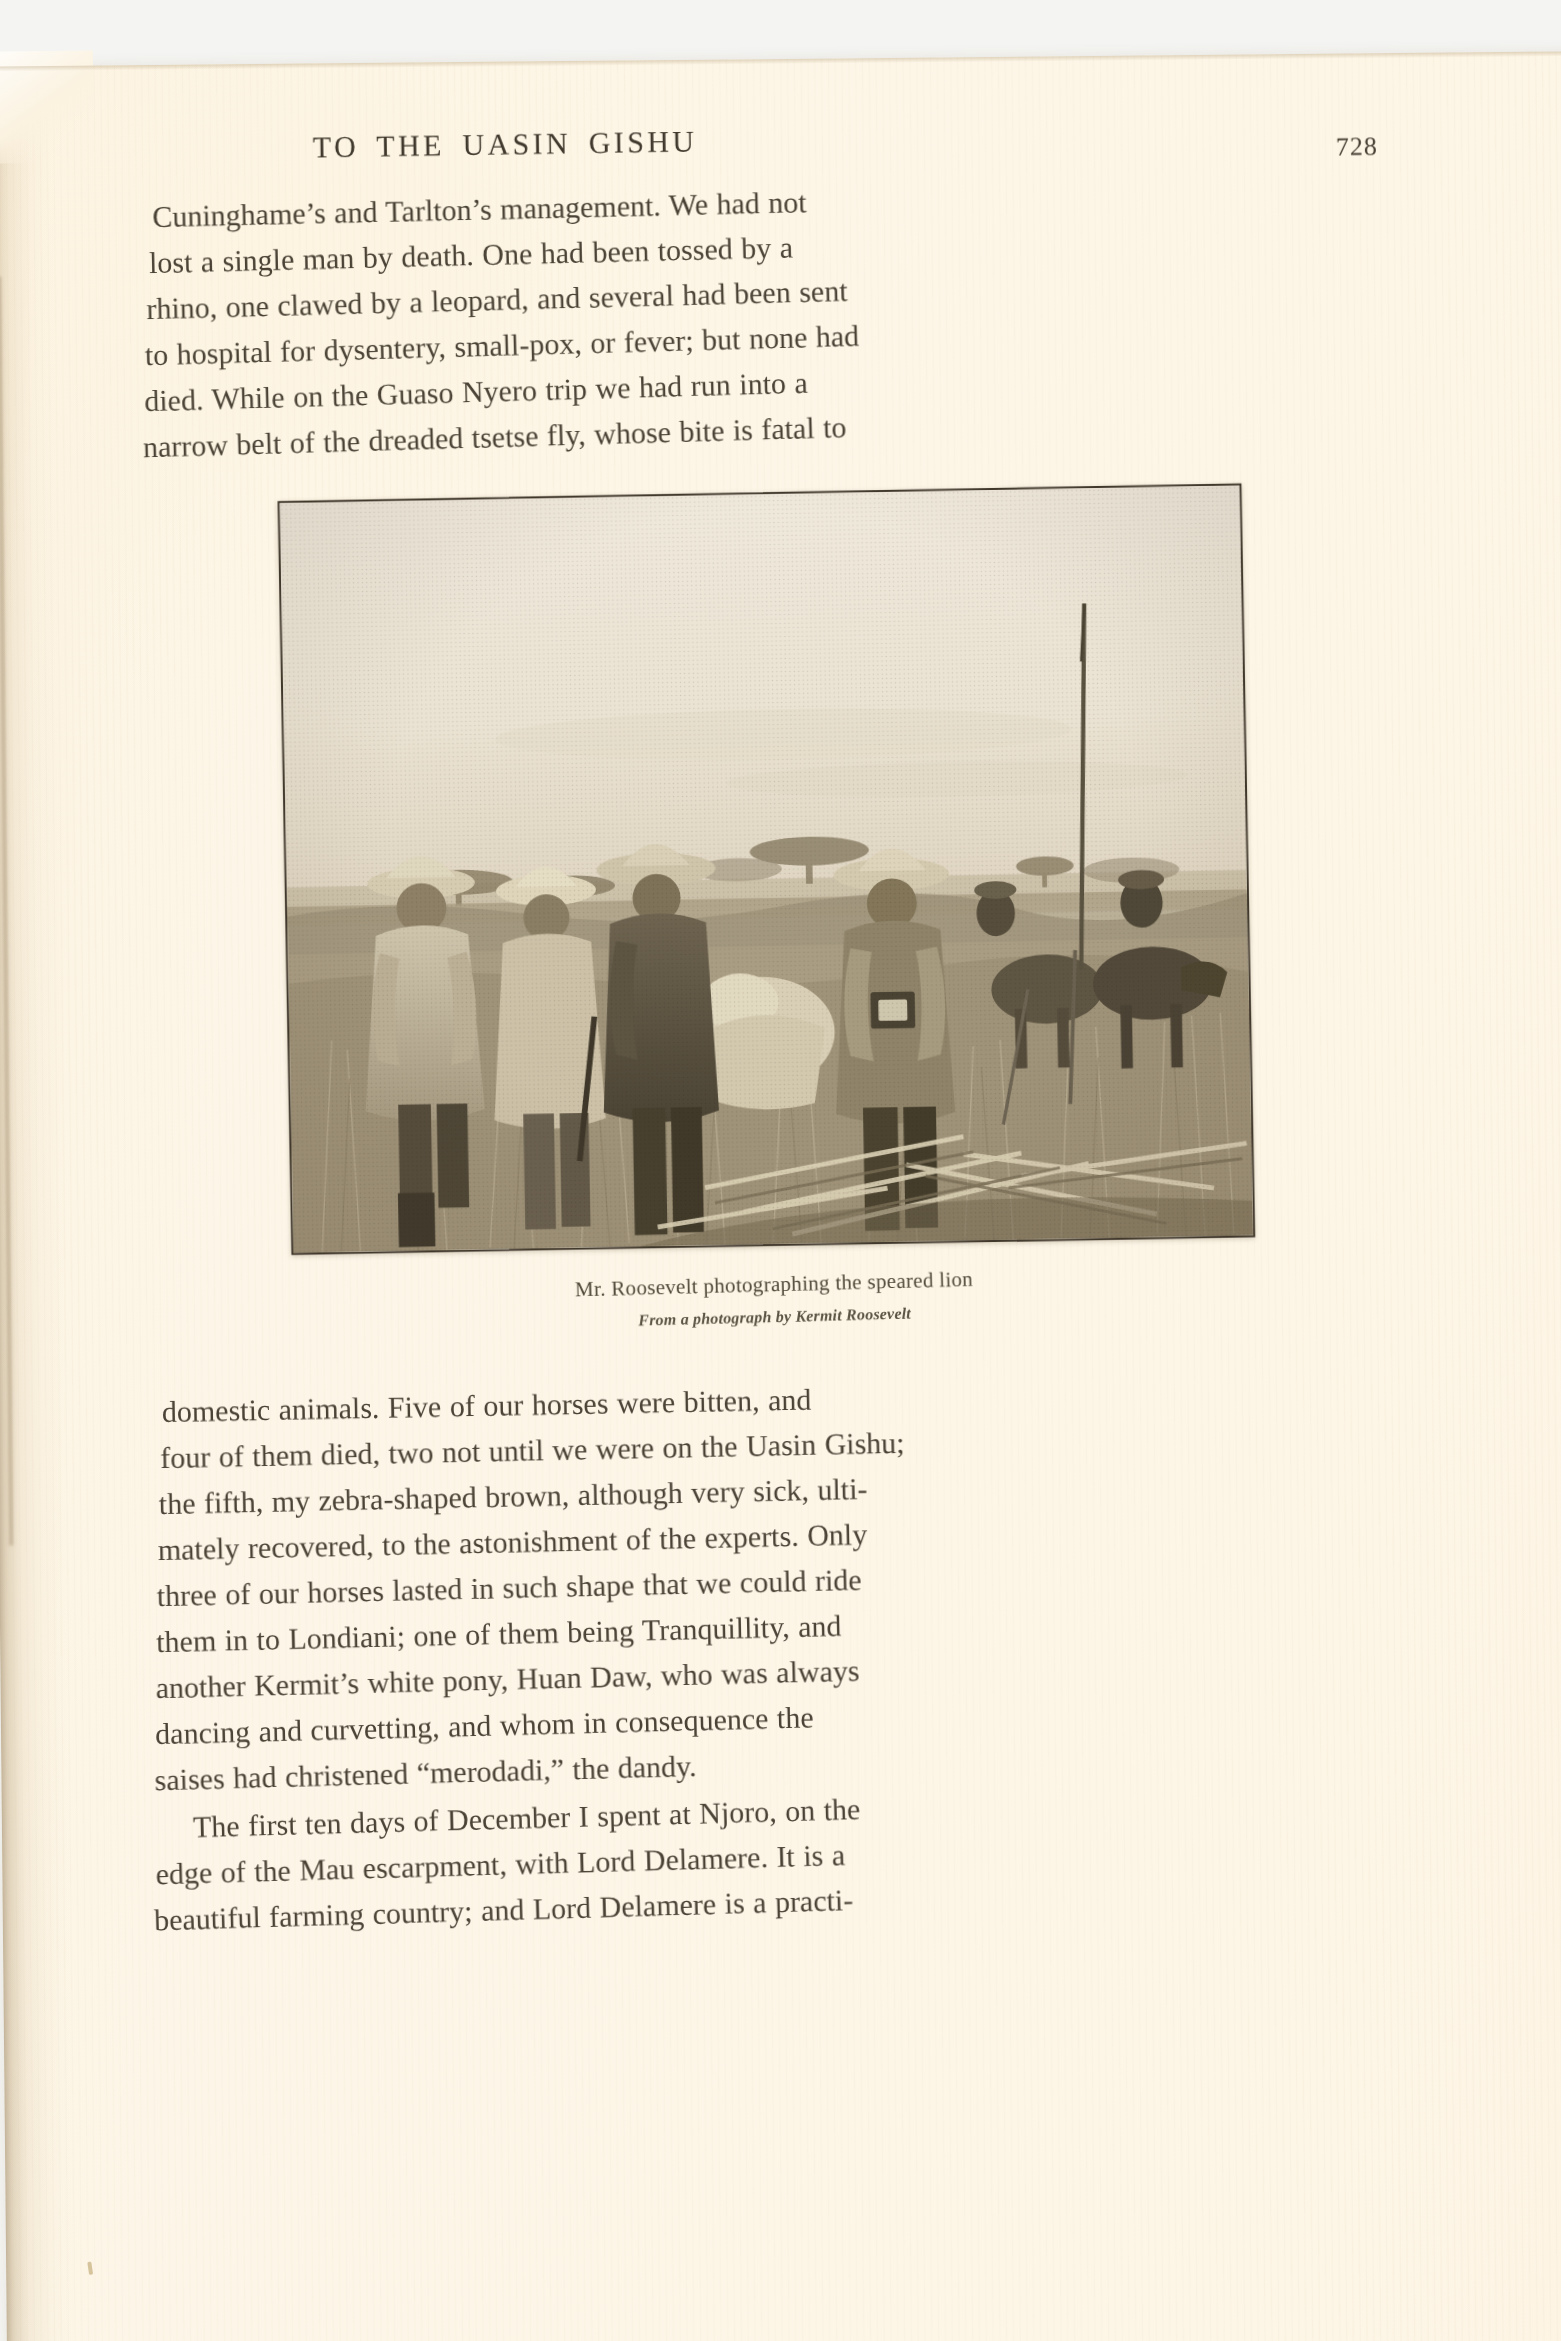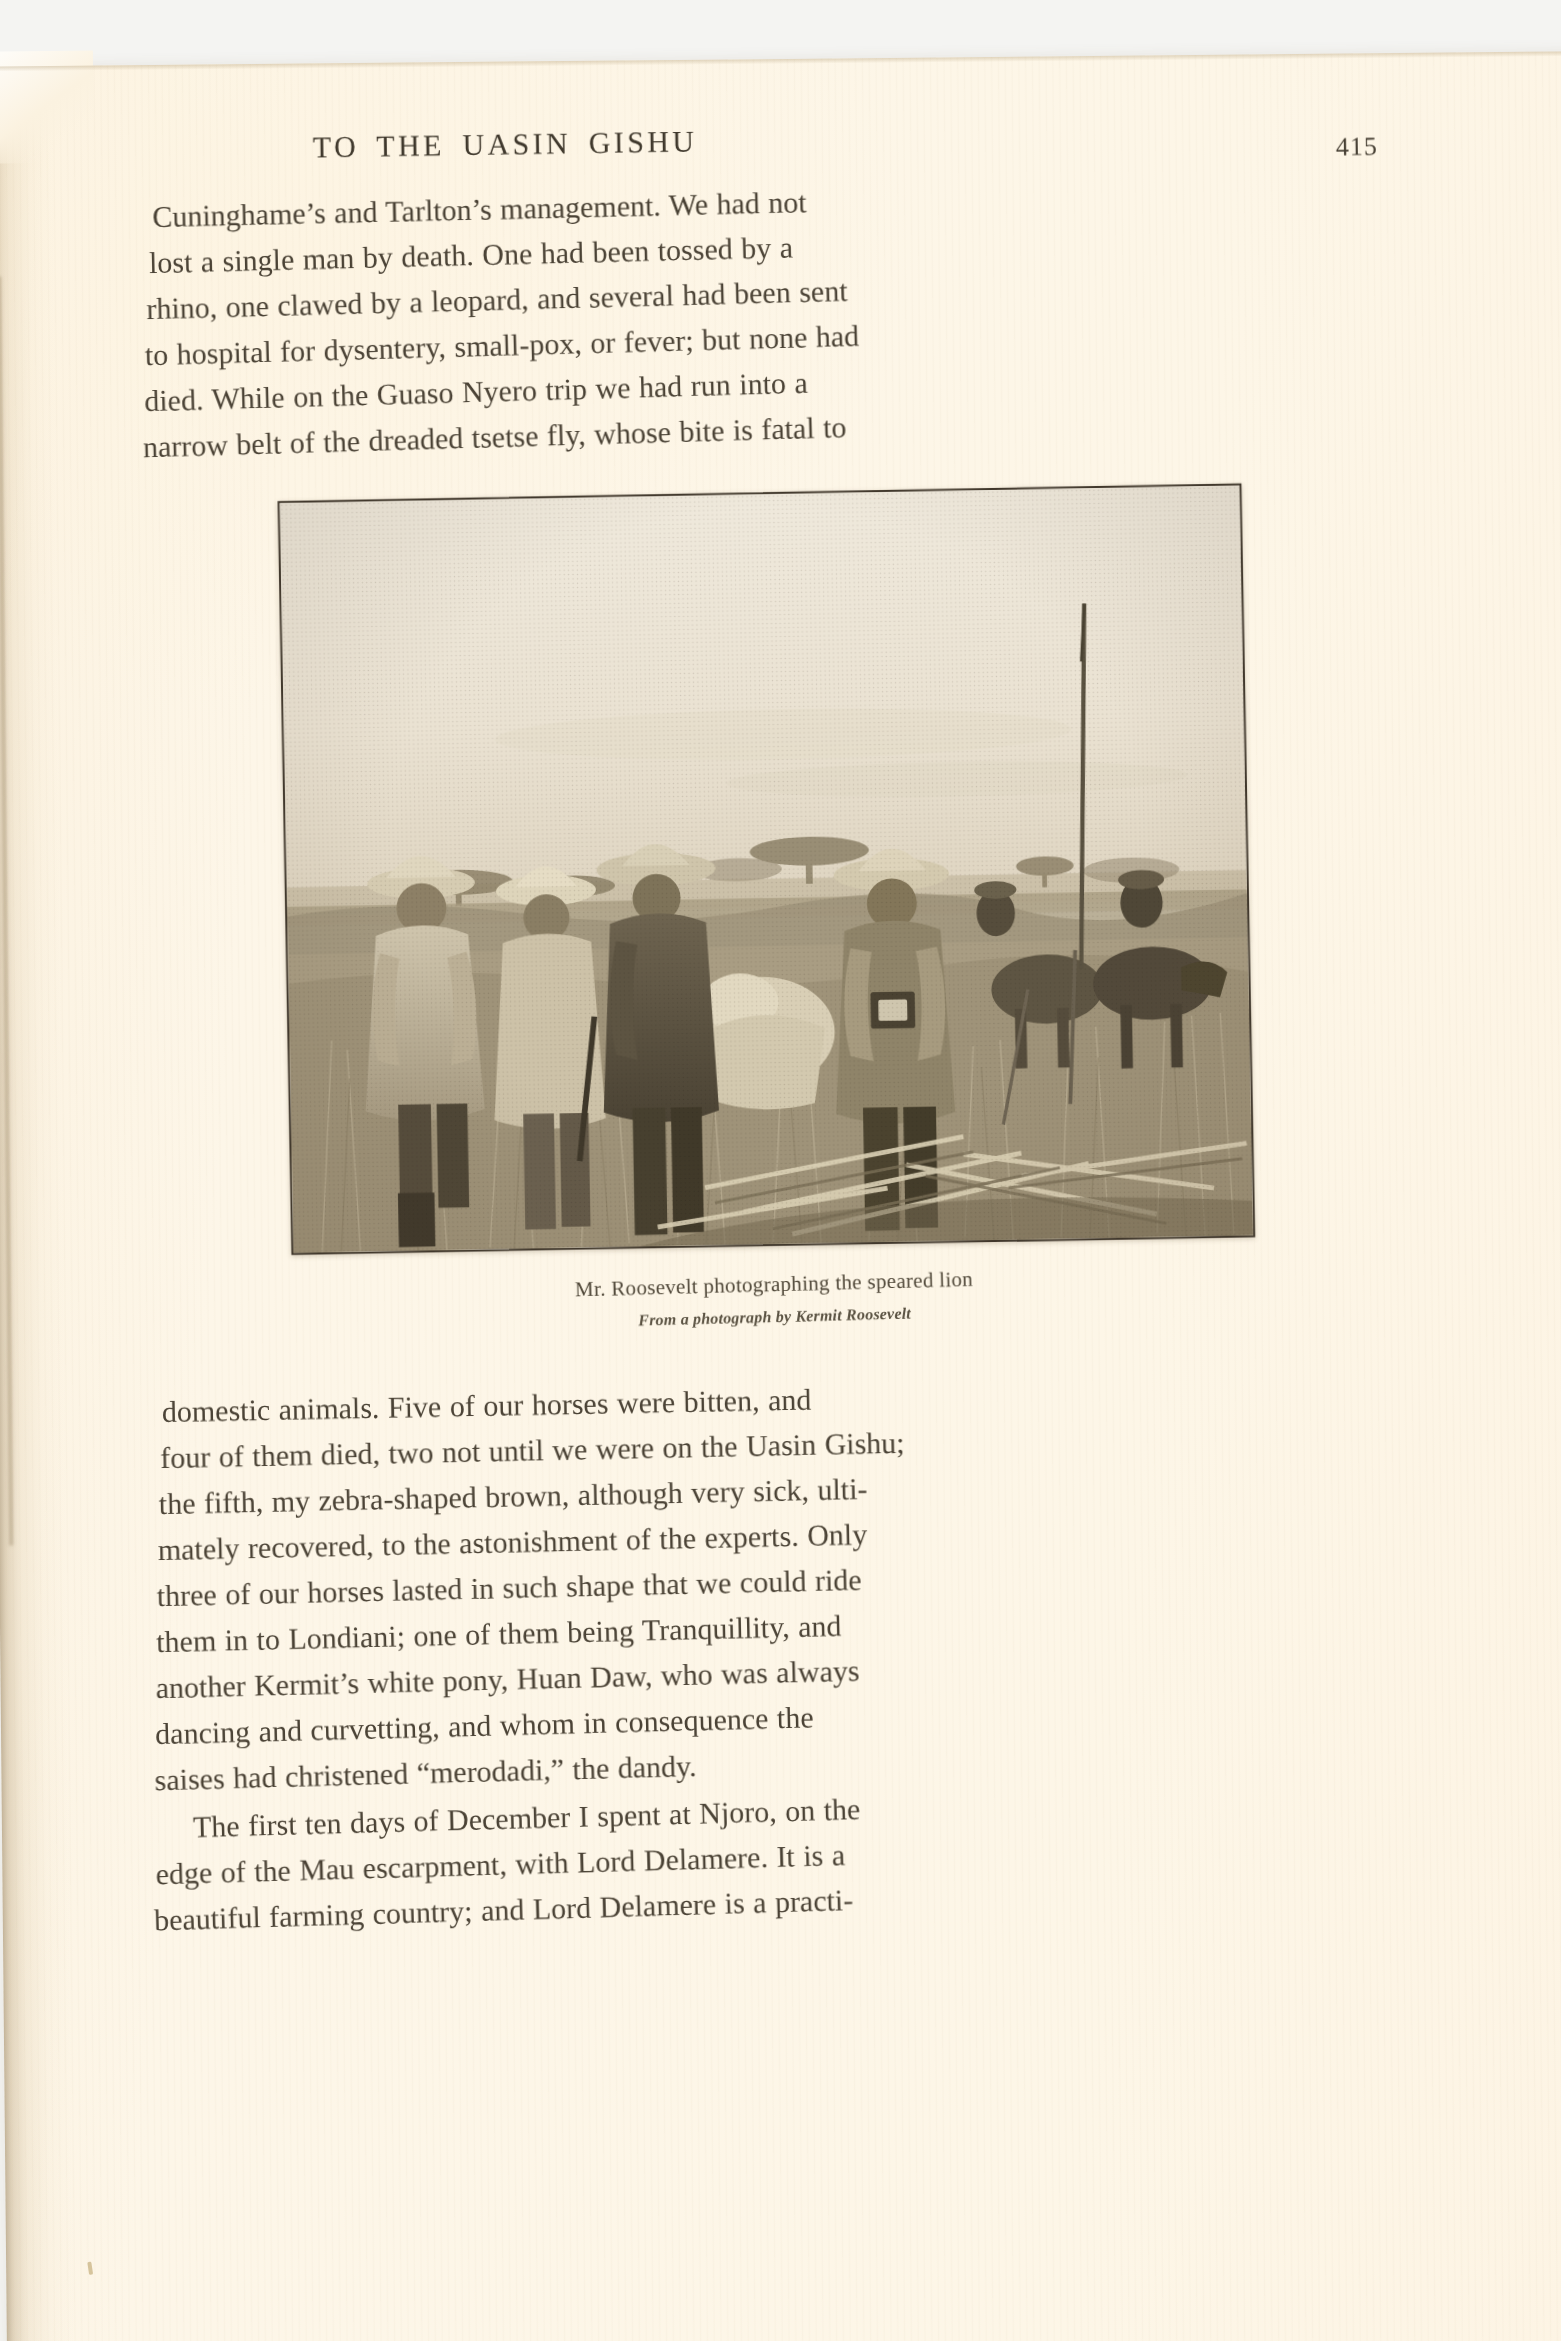"415" div.folio { text: 415 -> 728 }
